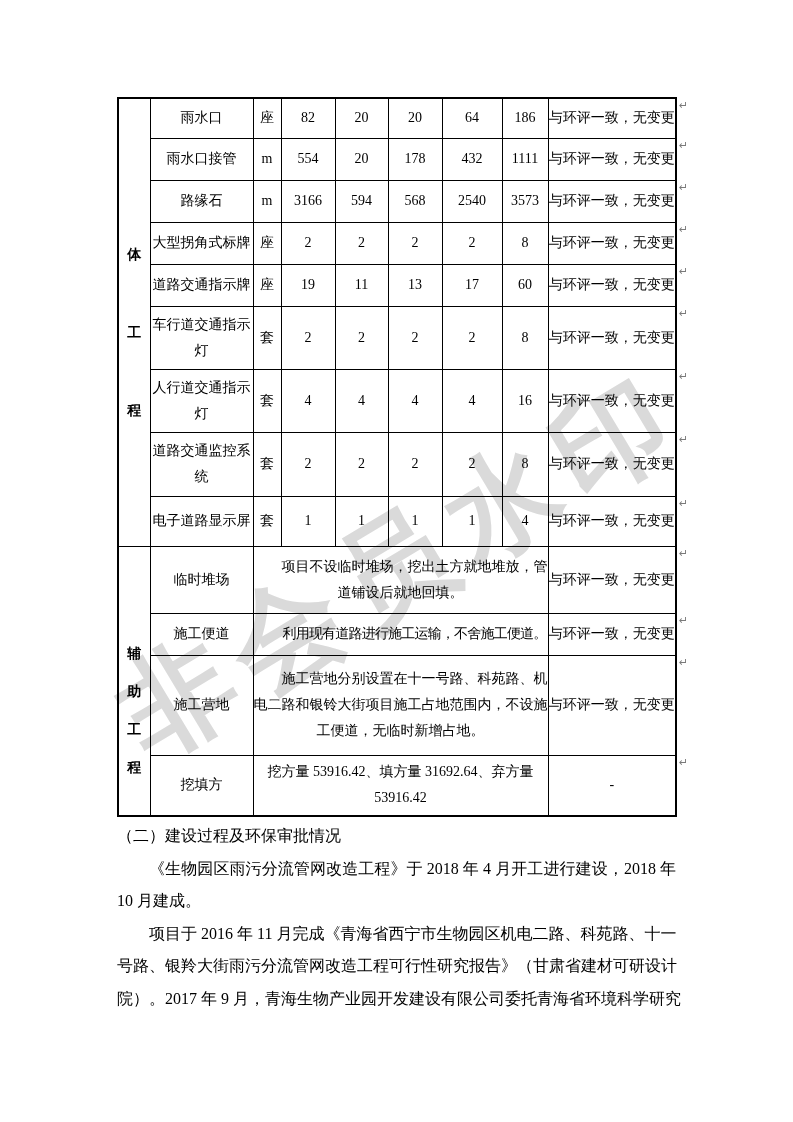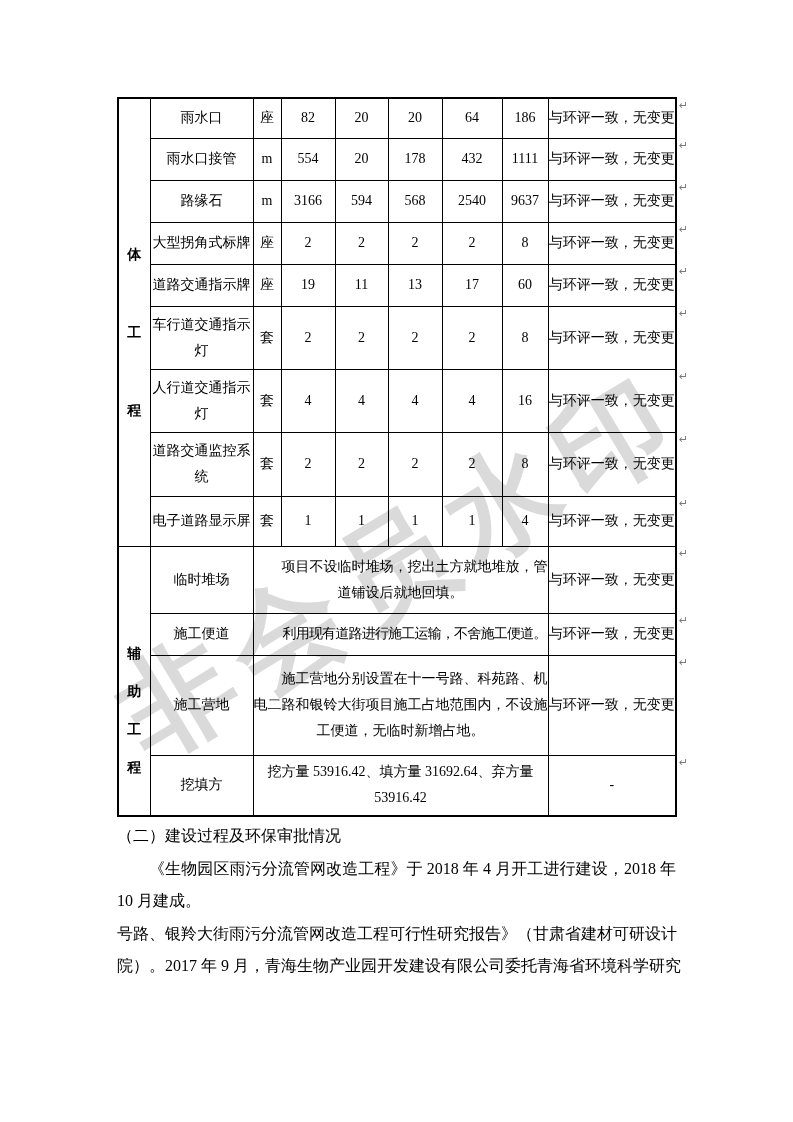"9637" td { text: 9637 -> 3573 }
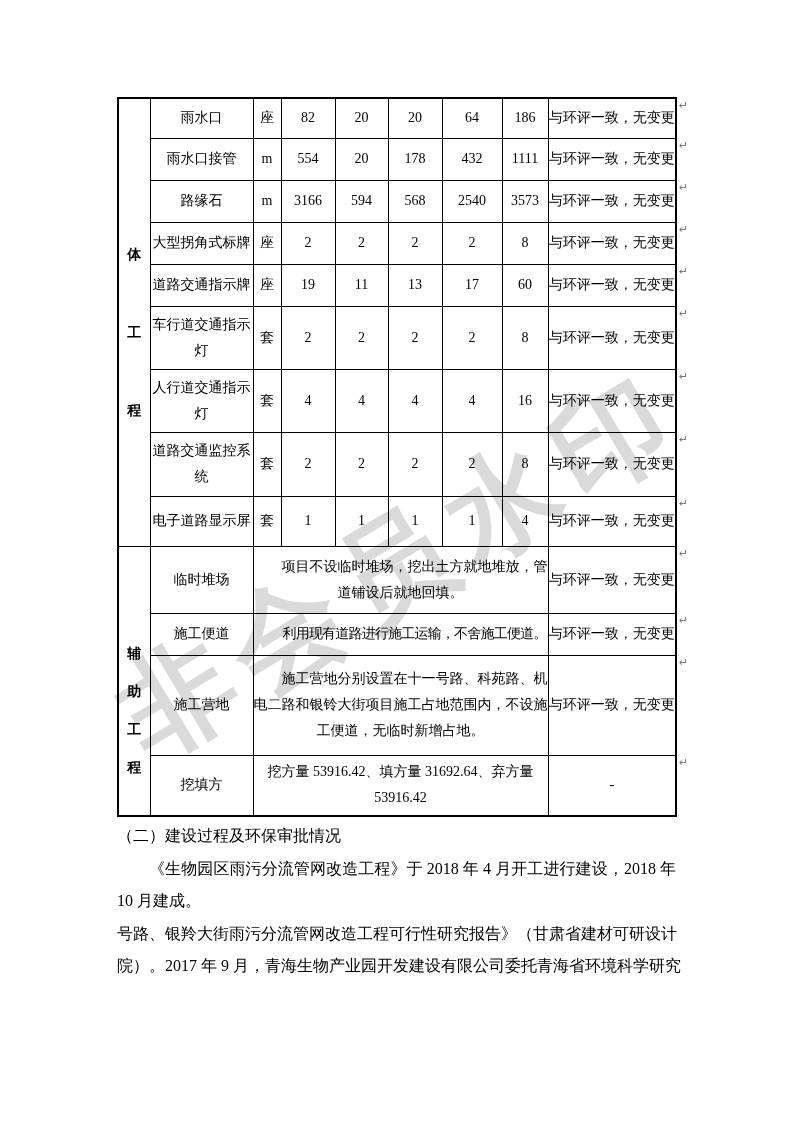"项目于 2016 年 11 月完成《青海省西宁市生物园区机电二路、科苑路、十一" div.tline { html: none -> <div>项目于 2016 年 11 月完成《青海省西宁市生物园区机电二路、科苑路、十一</div> }
